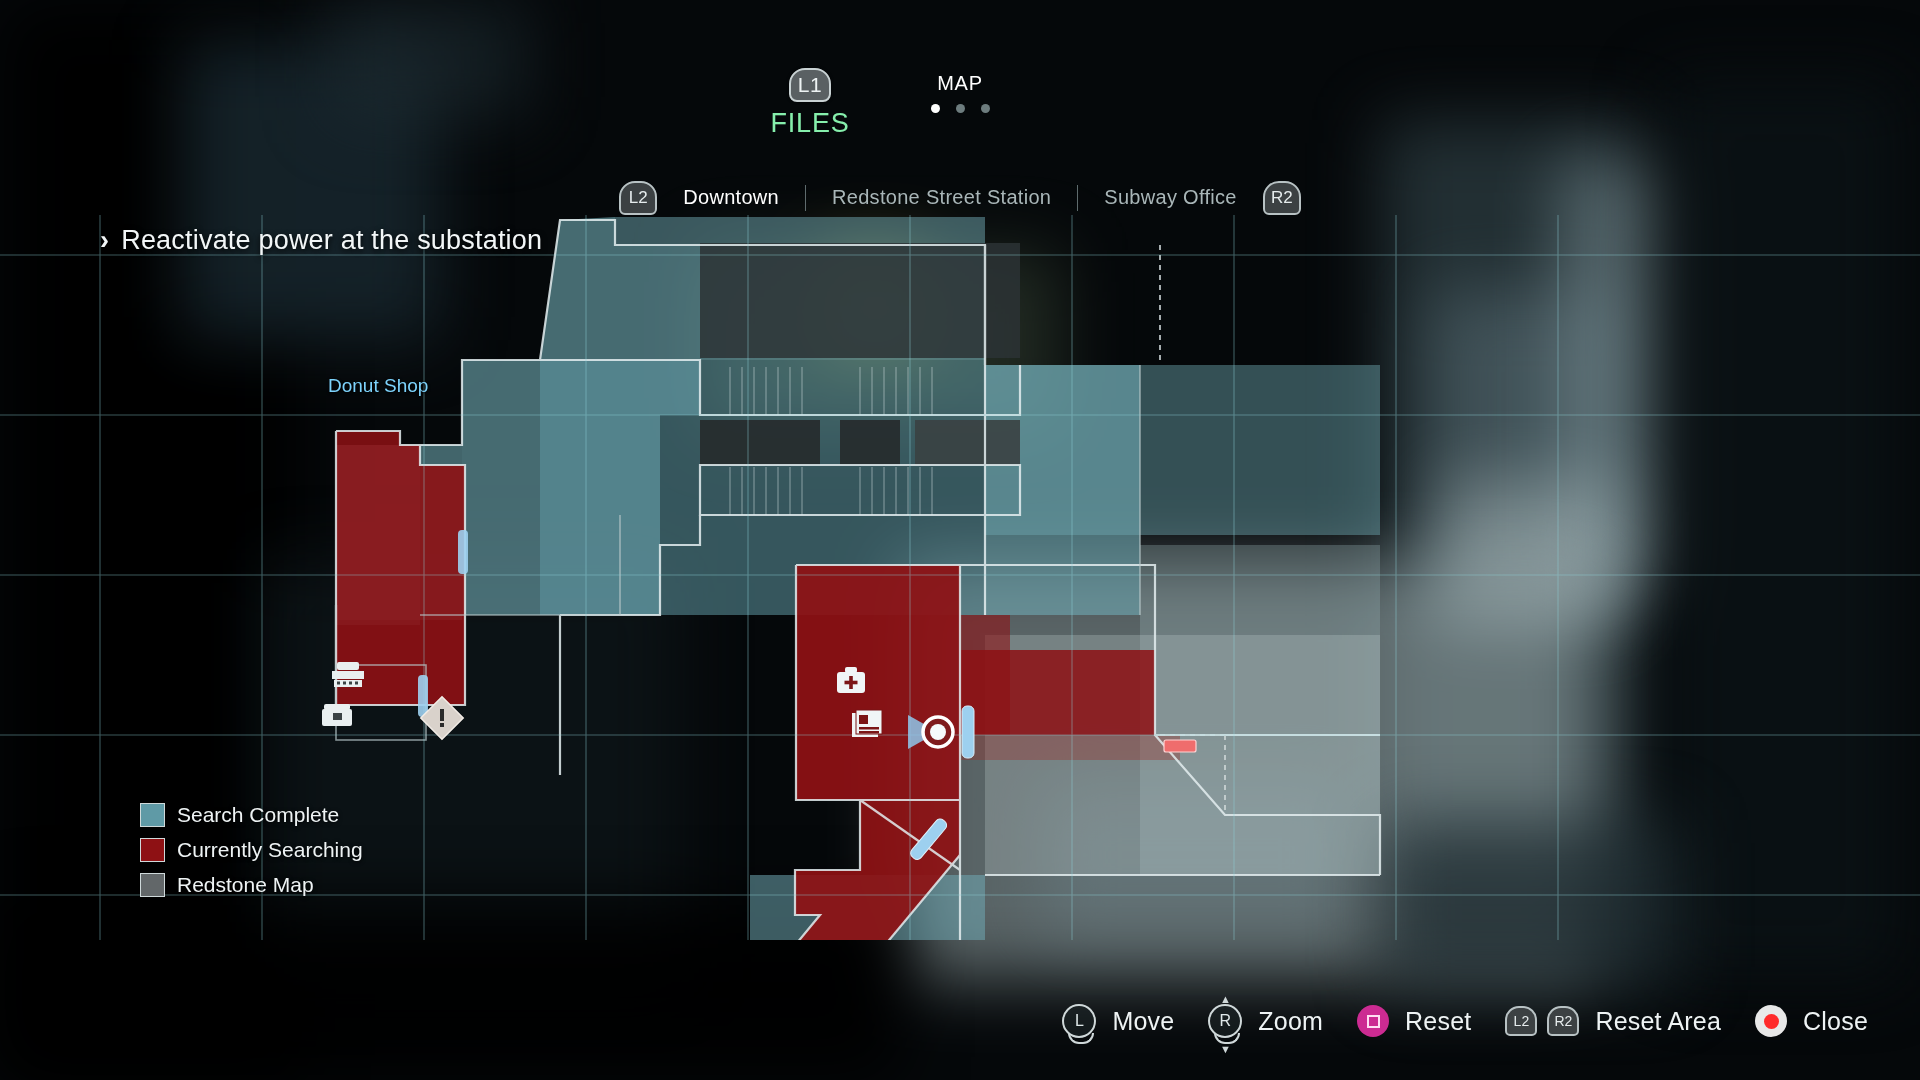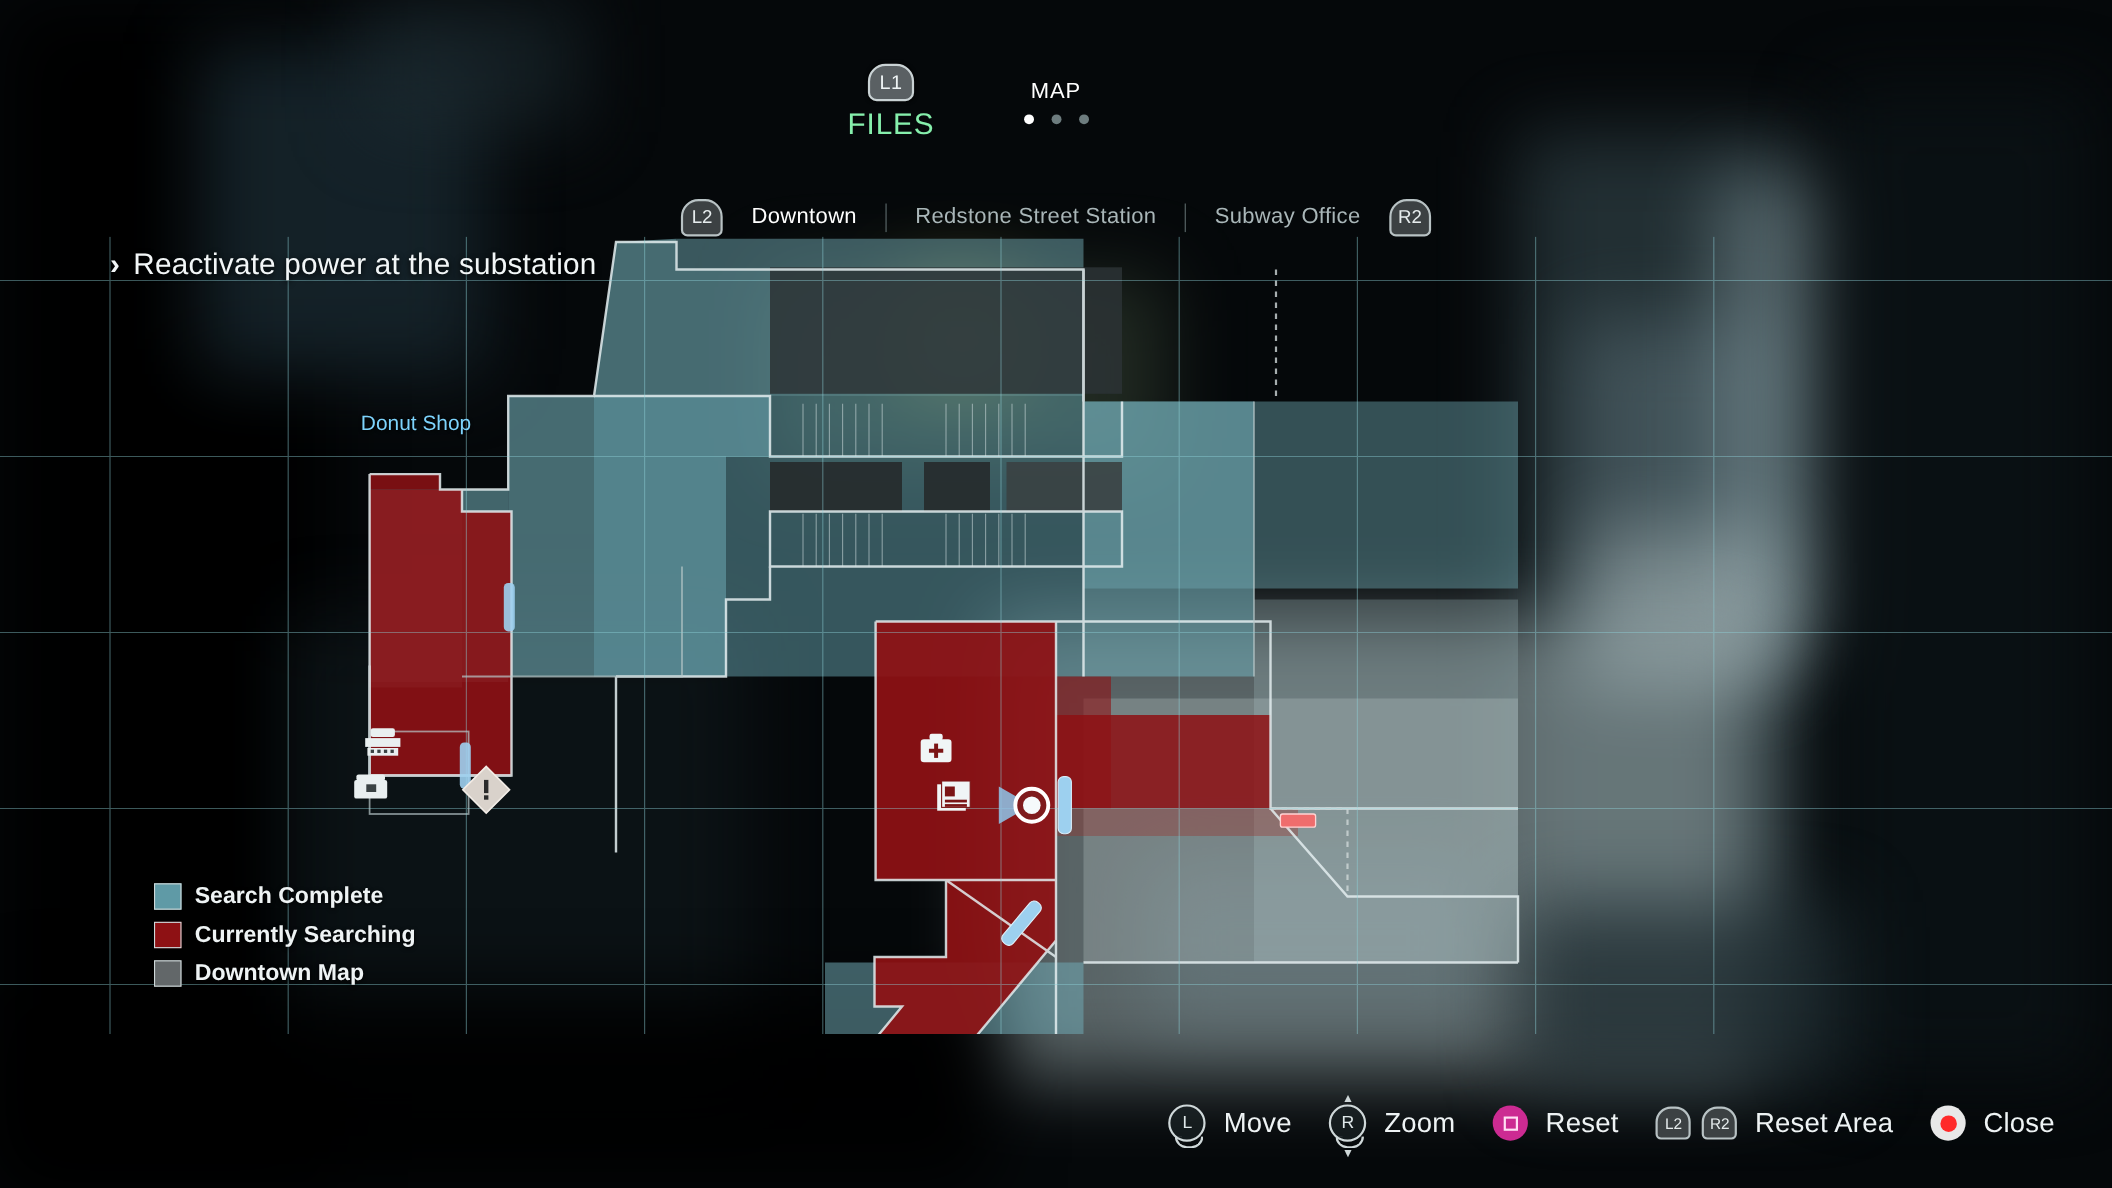"L1" .btn-shield { font-size: 18px -> 21px; margin: 0 auto 6px -> 10px auto 6px }
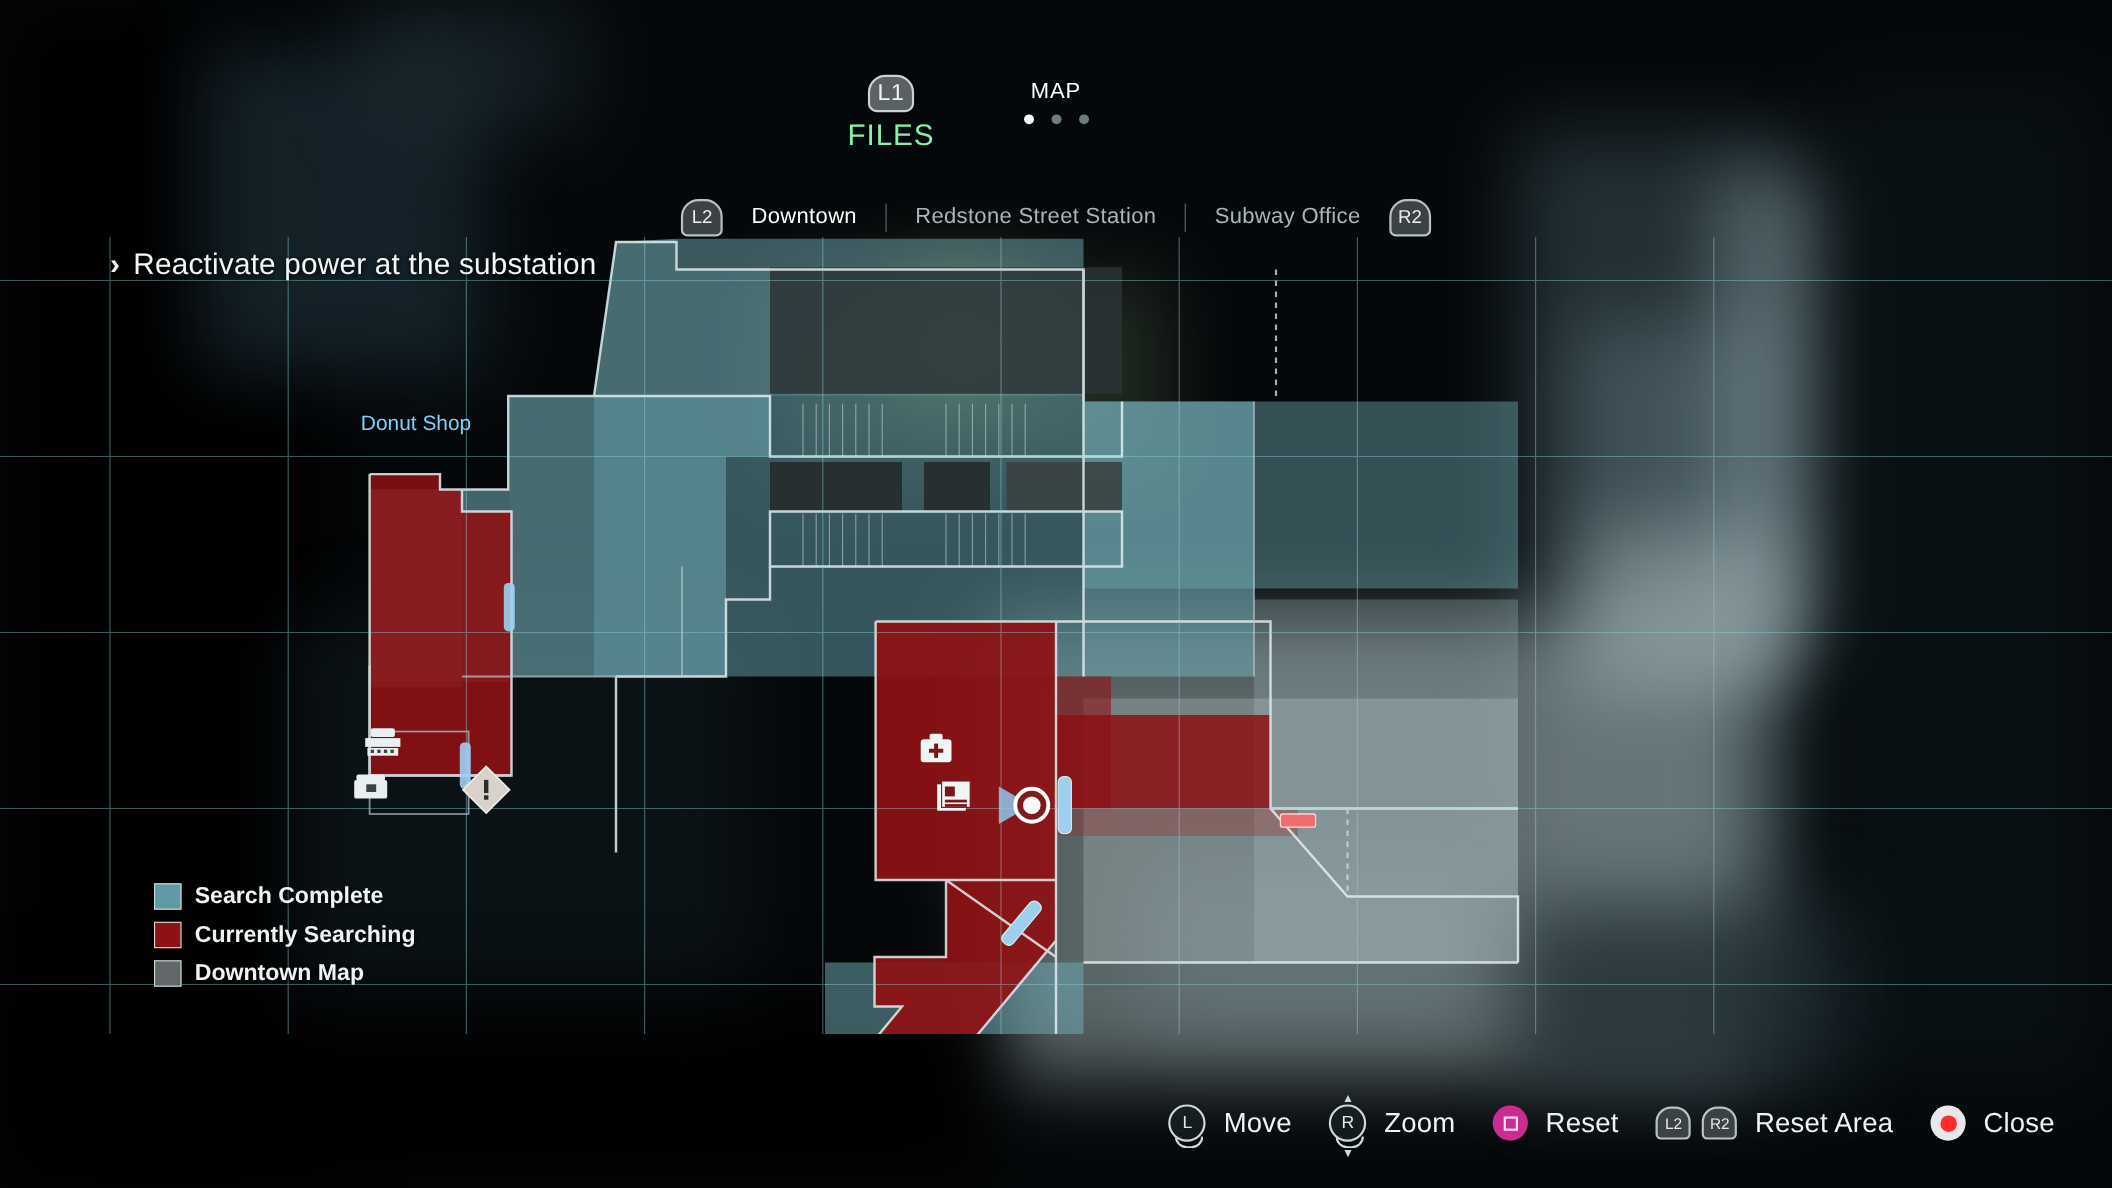"Search Complete" .legend { font-weight: bold -> none }
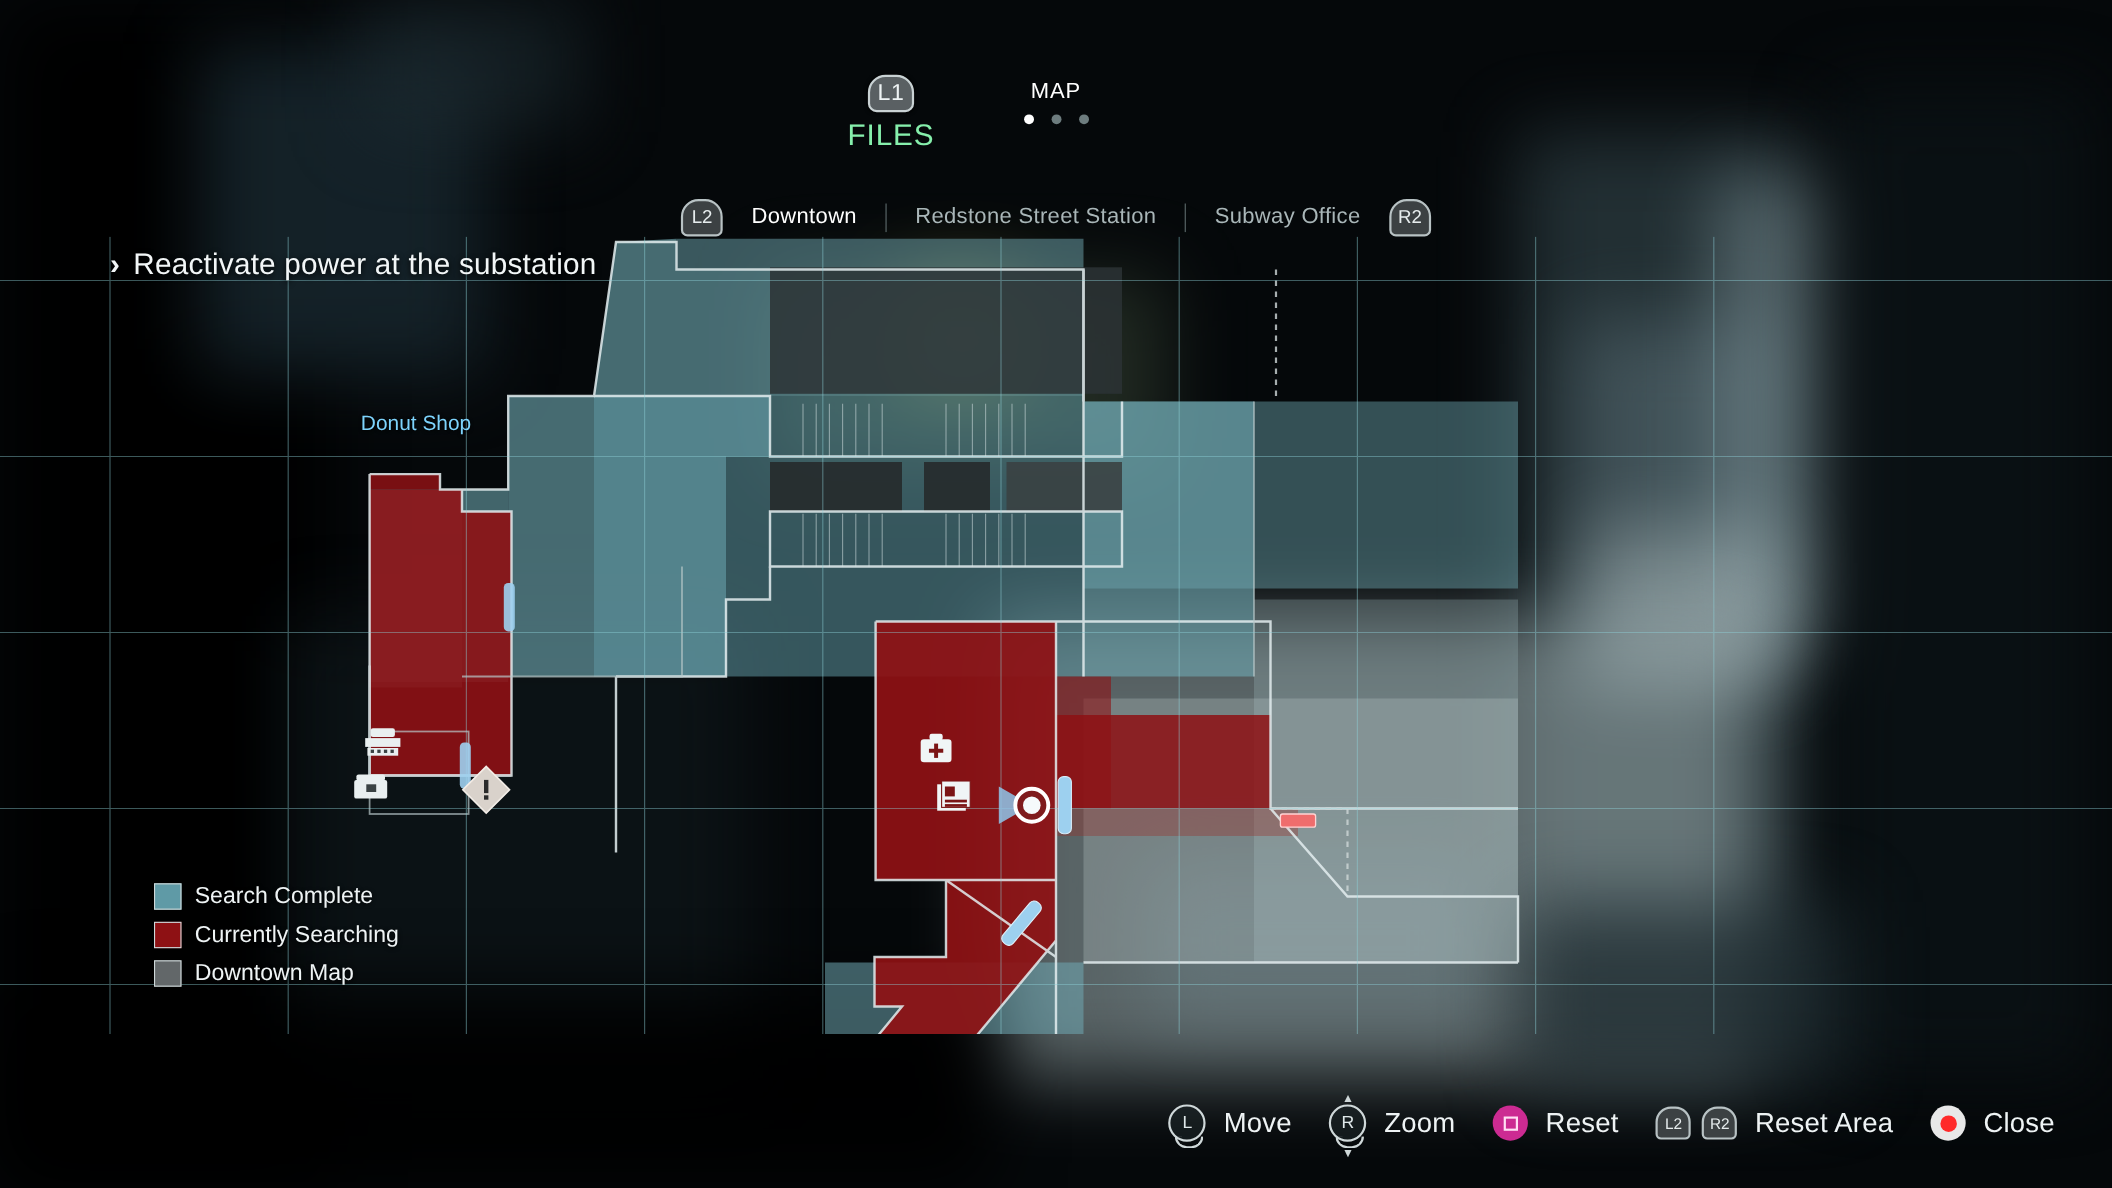"Downtown Map" span.legend-txt { text: Downtown -> Redstone }
